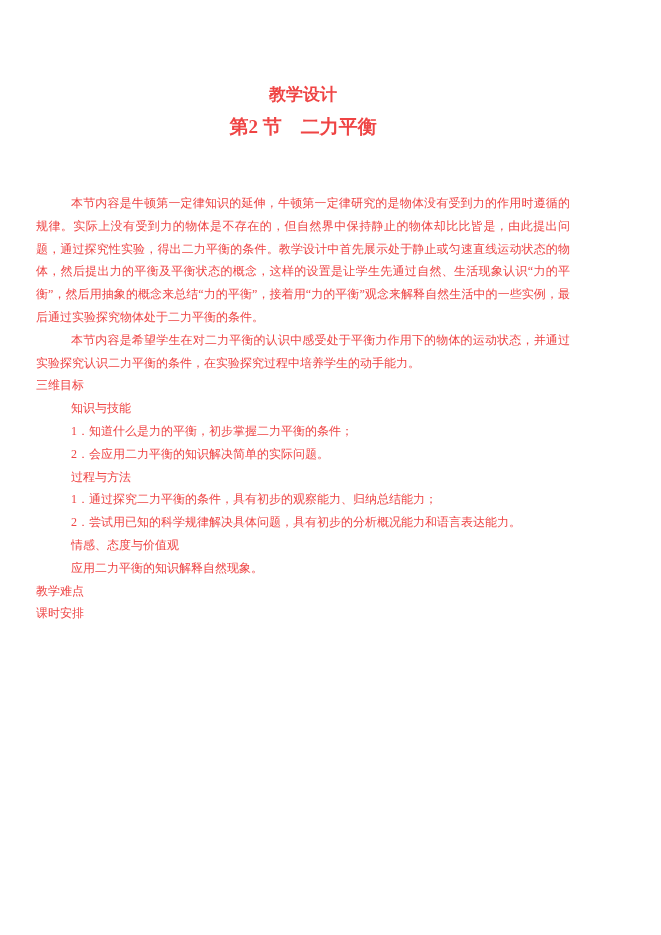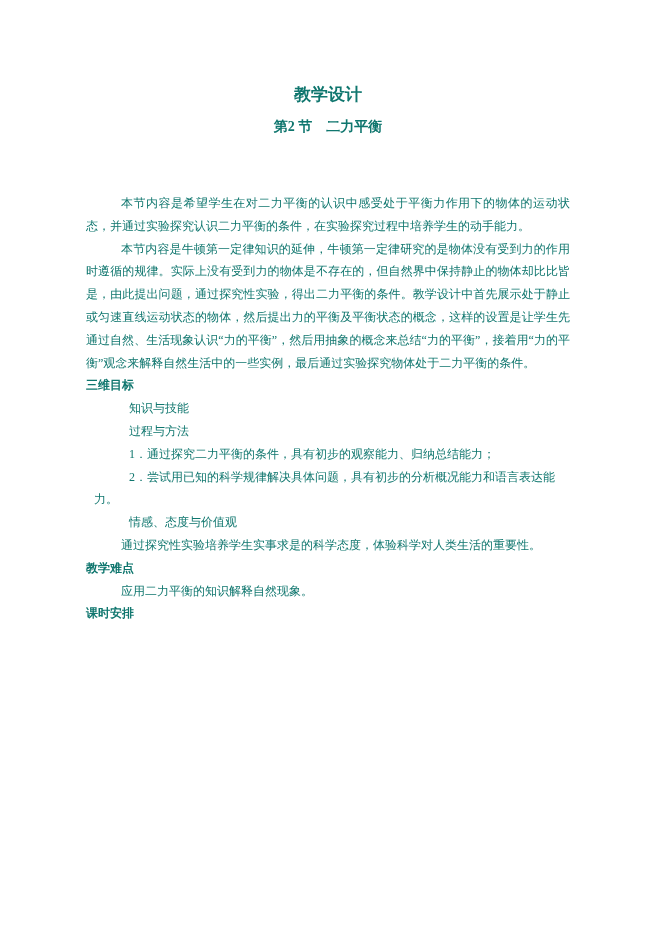"教学设计" .doc-page { color: #0f766e -> #ef4444; padding: 84px 91px 0 86px -> 84px 91px 0 36px }
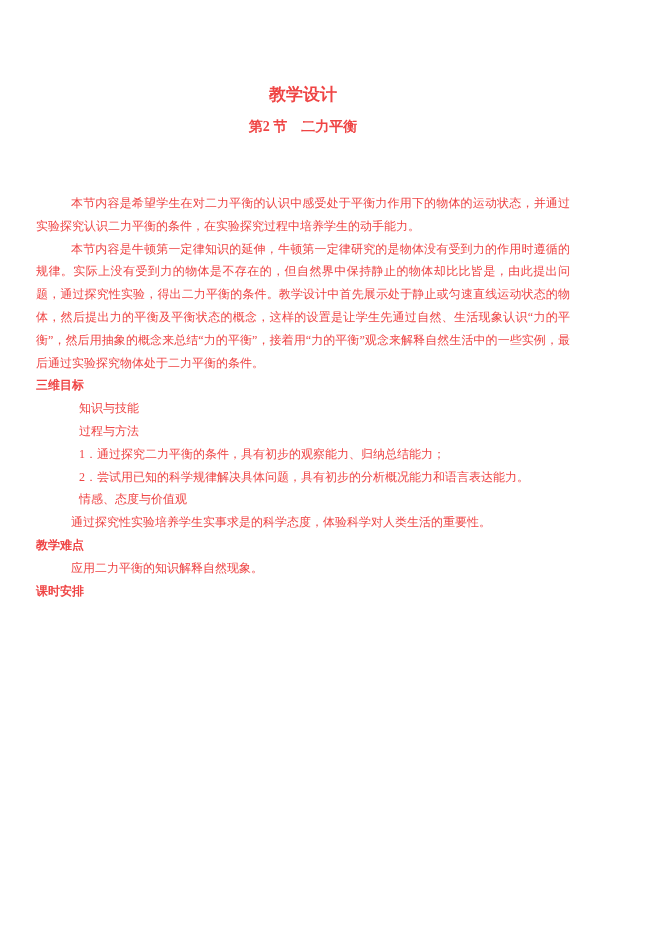"第2 节 二力平衡" .doc-subtitle { font-size: 14px -> 19px }
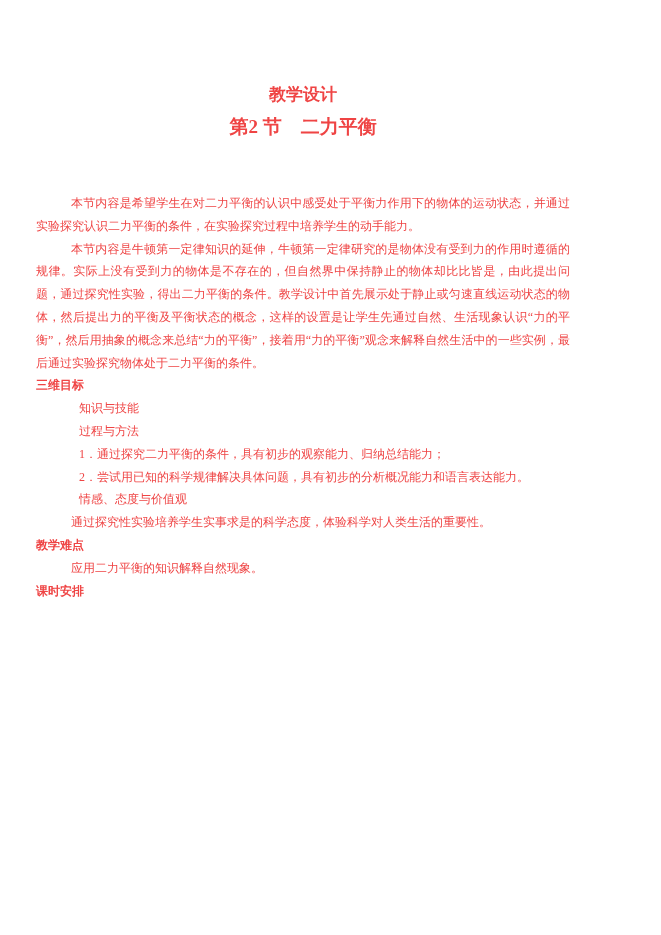"本节内容是希望学生在对二力平衡的认识中感受处于平衡力作用下的物体的运动状态，并通" p.blk { order: before "本节内容是牛顿第一定律知识的延伸，牛顿第一定律研究的是物体没有受到力的作用时遵循" -> after "本节内容是牛顿第一定律知识的延伸，牛顿第一定律研究的是物体没有受到力的作用时遵循" }
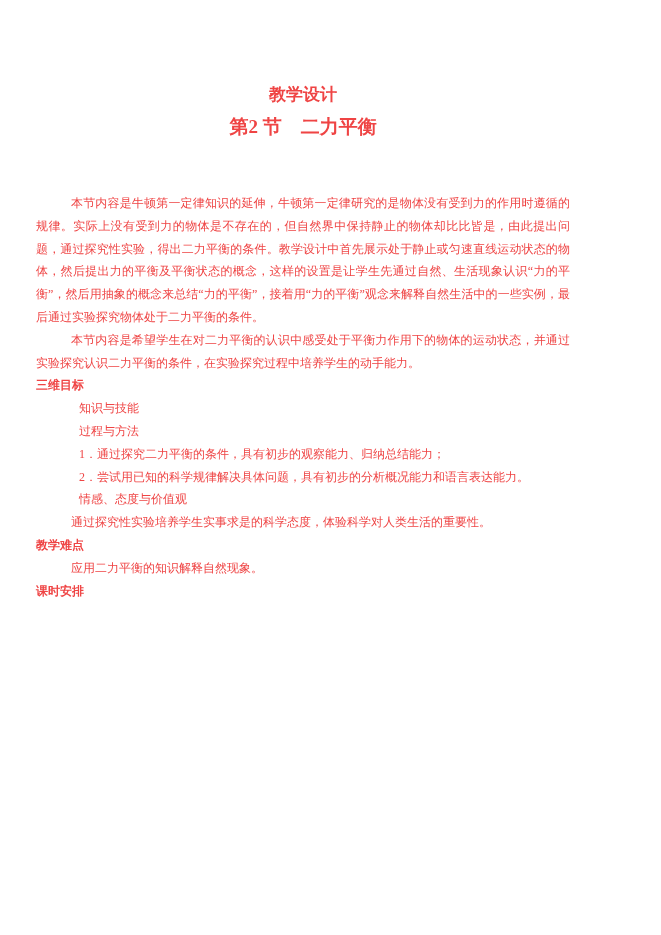"三维目标" .blk.h { font-weight: 700 -> 400 }
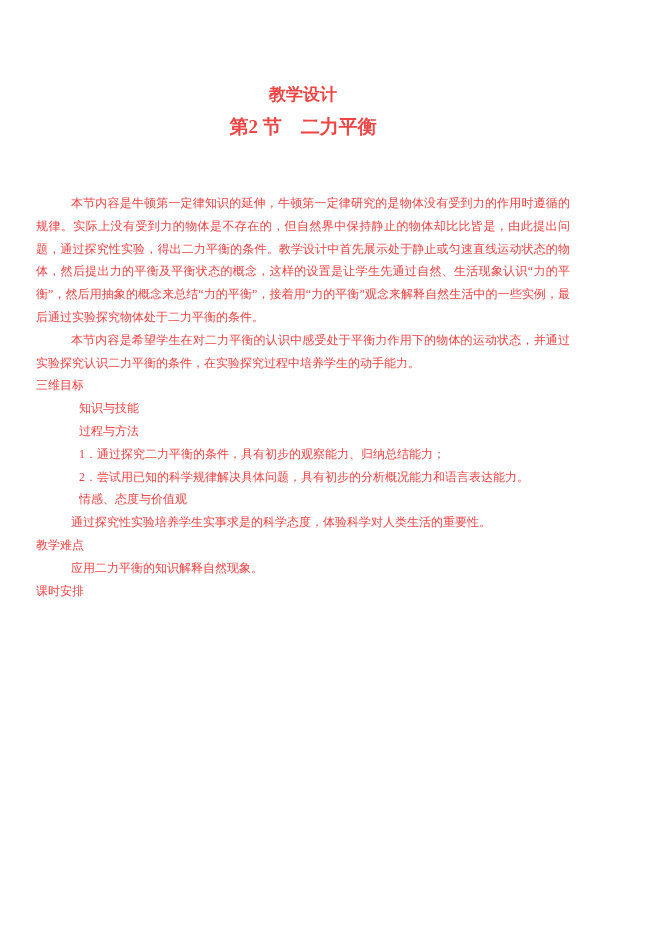"知识与技能" .blk.s, .blk.i { margin-left: 8px -> none }
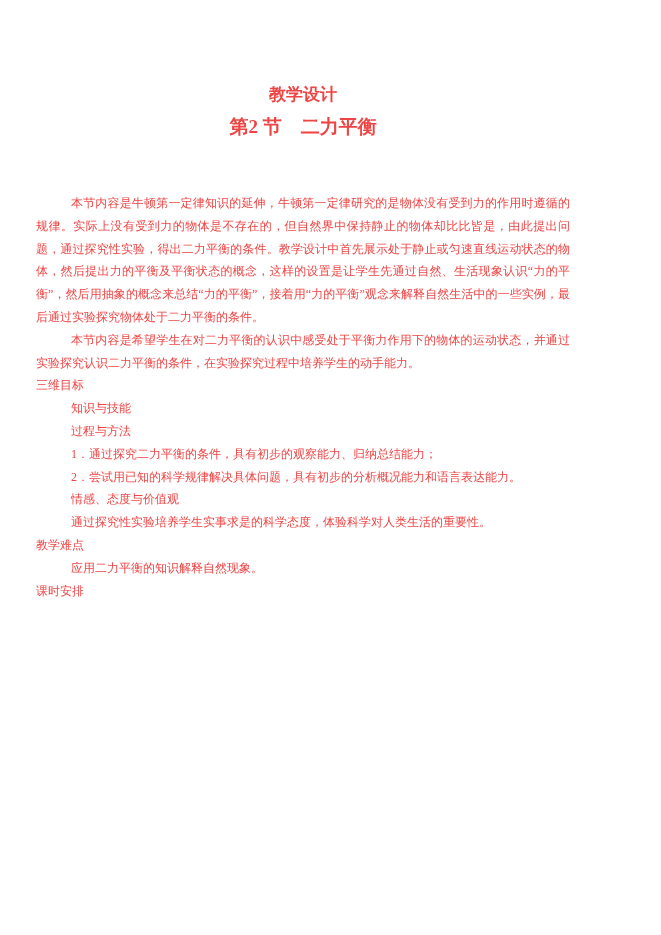"1．知道什么是力的平衡，初步掌握二力平衡的条件；" p.blk { html: none -> <p>1．知道什么是力的平衡，初步掌握二力平衡的条件；</p> }
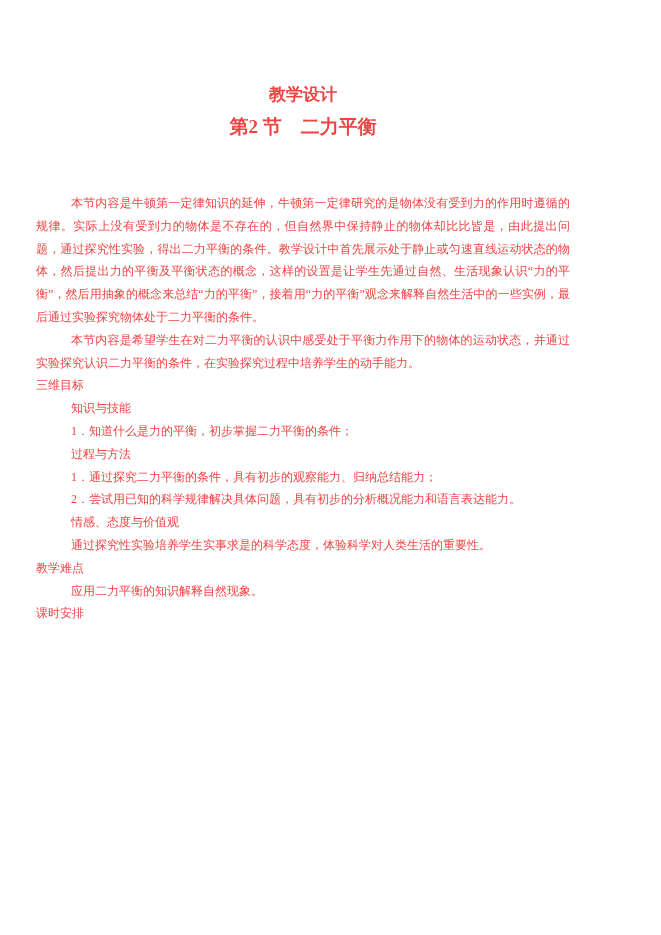"2．会应用二力平衡的知识解决简单的实际问题。" p.blk { html: none -> <p>2．会应用二力平衡的知识解决简单的实际问题。</p> }
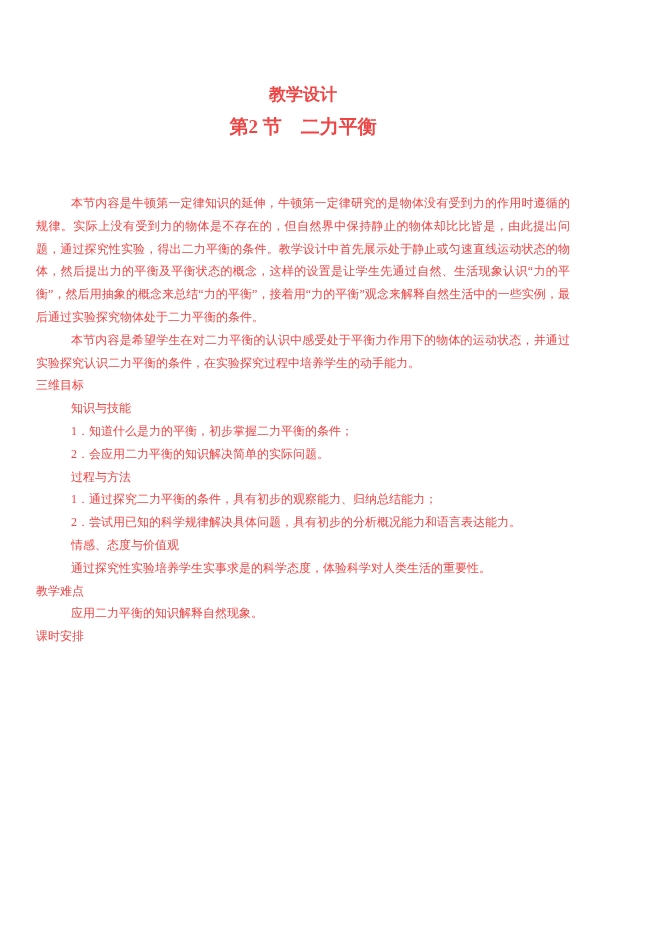"通过探究性实验培养学生实事求是的科学态度，体验科学对人类生活的重要性。" p.blk { html: <p>通过探究性实验培养学生实事求是的科学态度，体验科学对人类生活的重要性。</p> -> none }
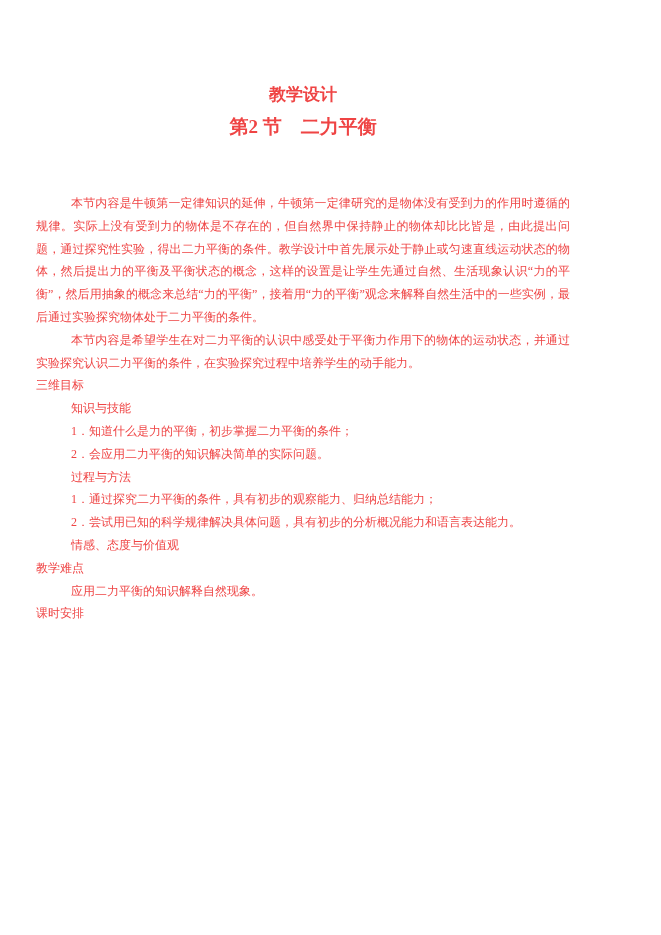"教学难点" p.blk { order: before "应用二力平衡的知识解释自然现象。" -> after "应用二力平衡的知识解释自然现象。" }
